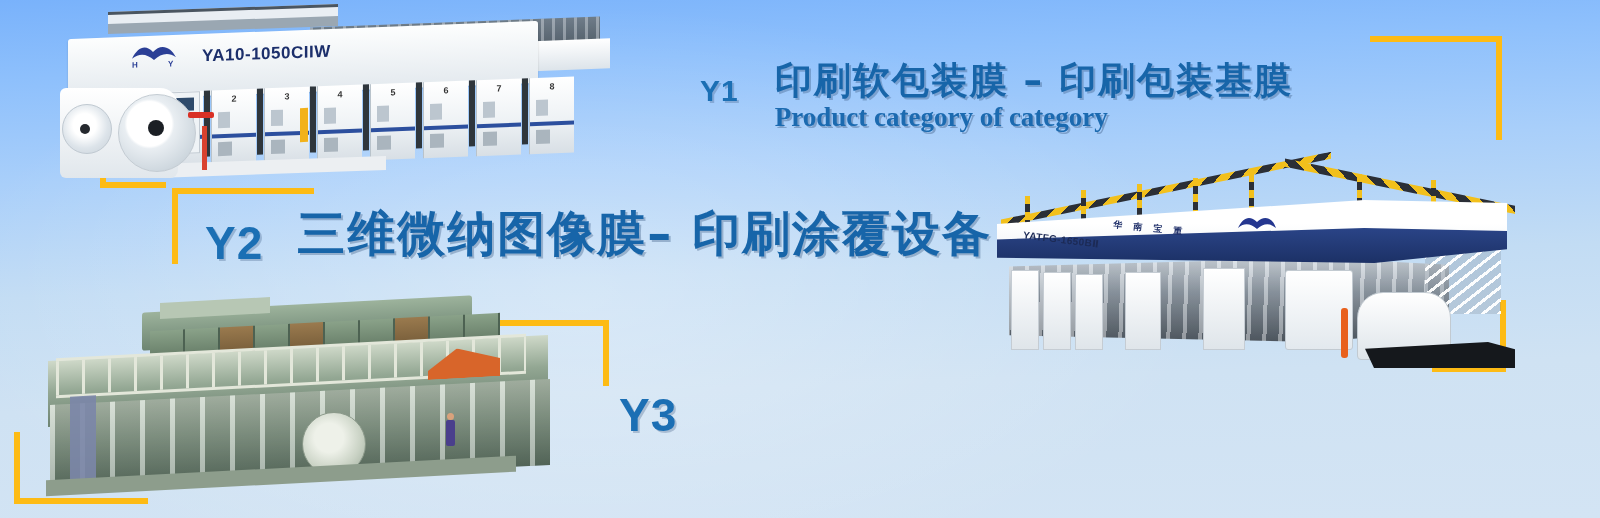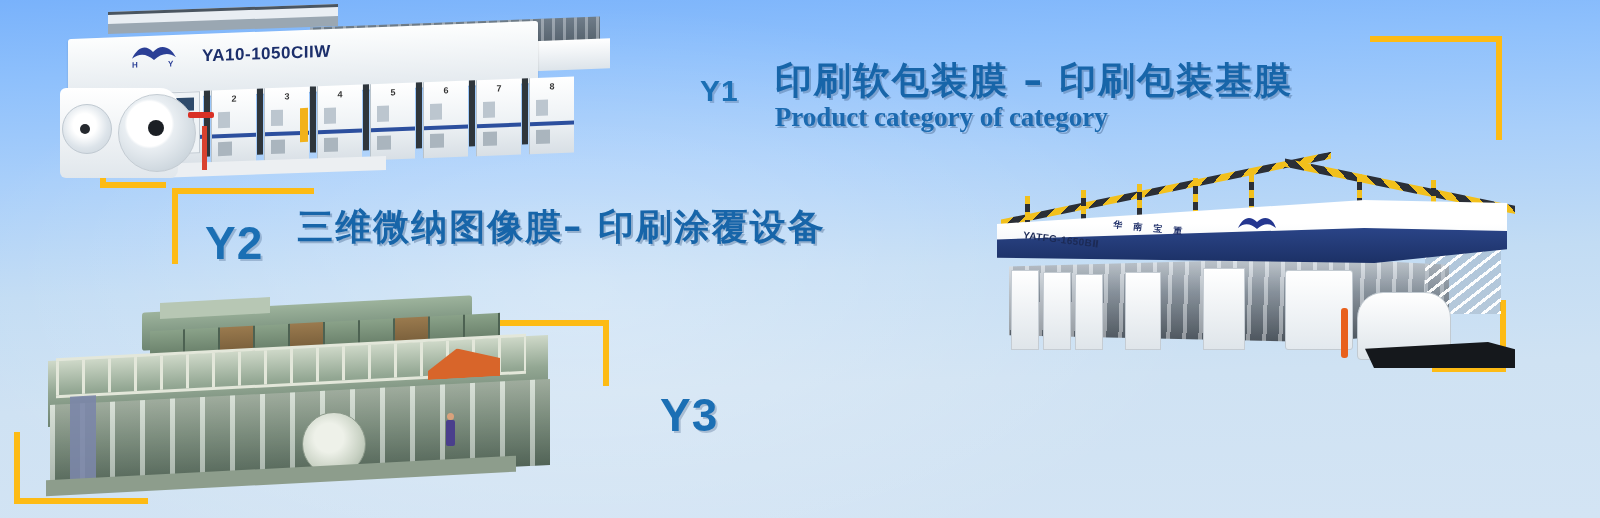"三维微纳图像膜– 印刷涂覆设备" #grp-y2 .cn { font-size: 36px -> 48px }
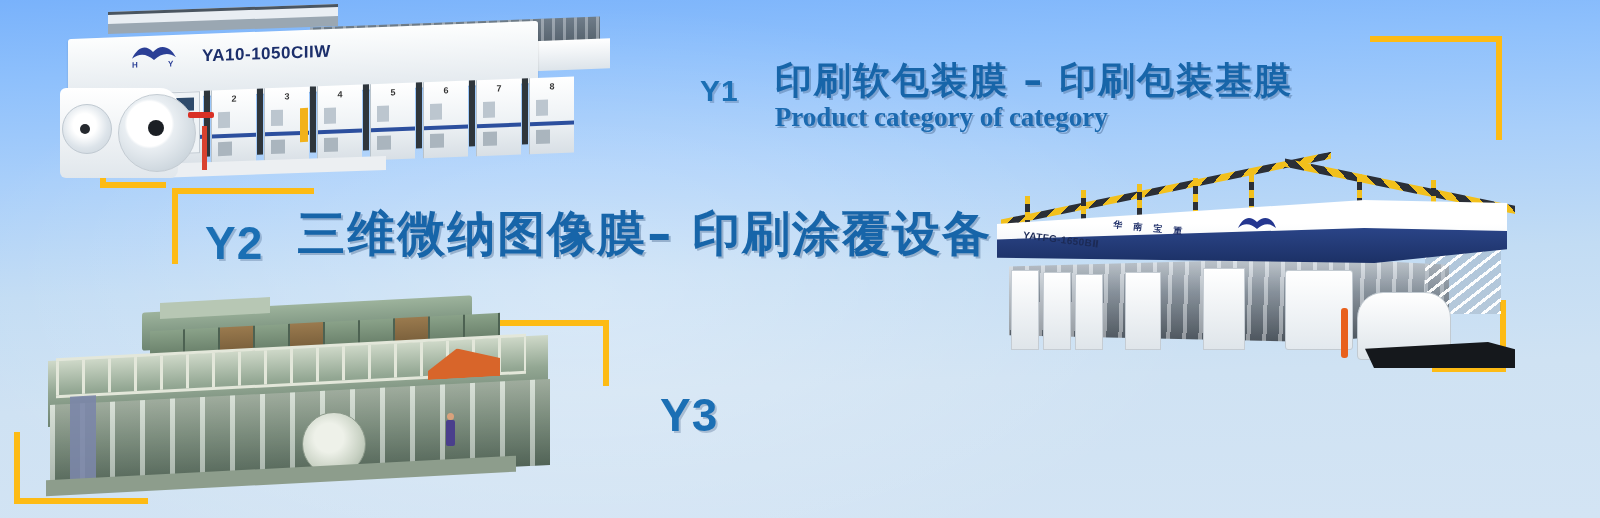"Y3" #grp-y3 { left: 660px -> 619px }
